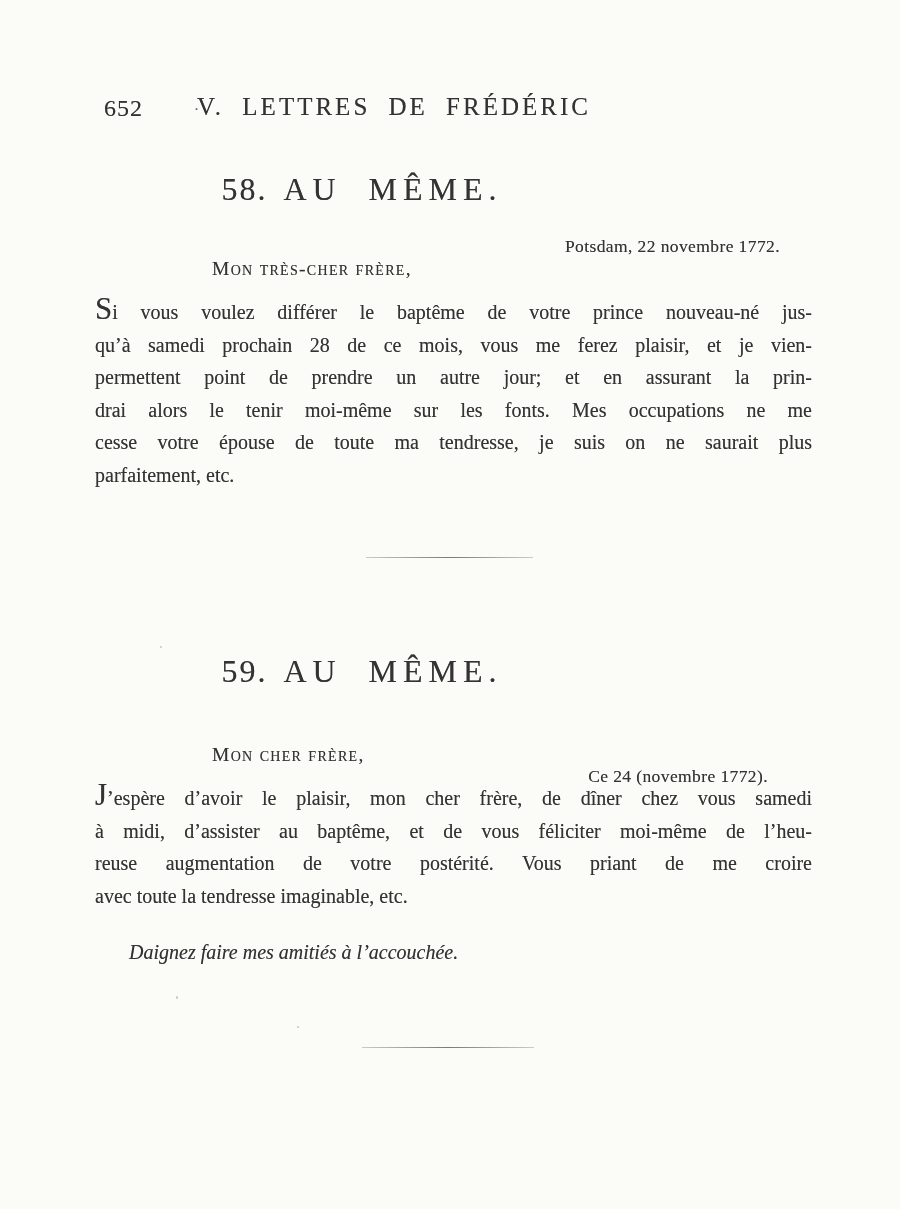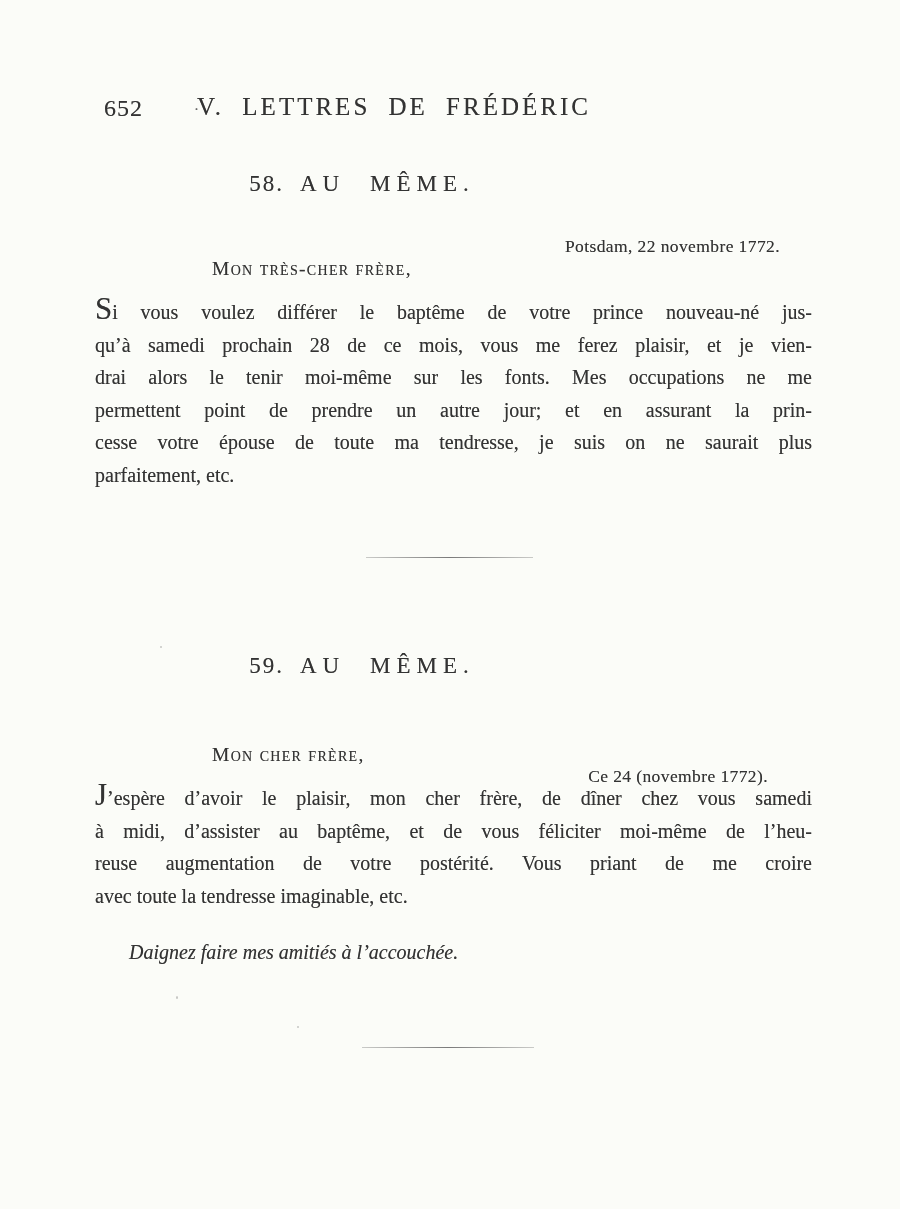"58. AU MÊME." .letter-heading { font-size: 23px -> 32px }
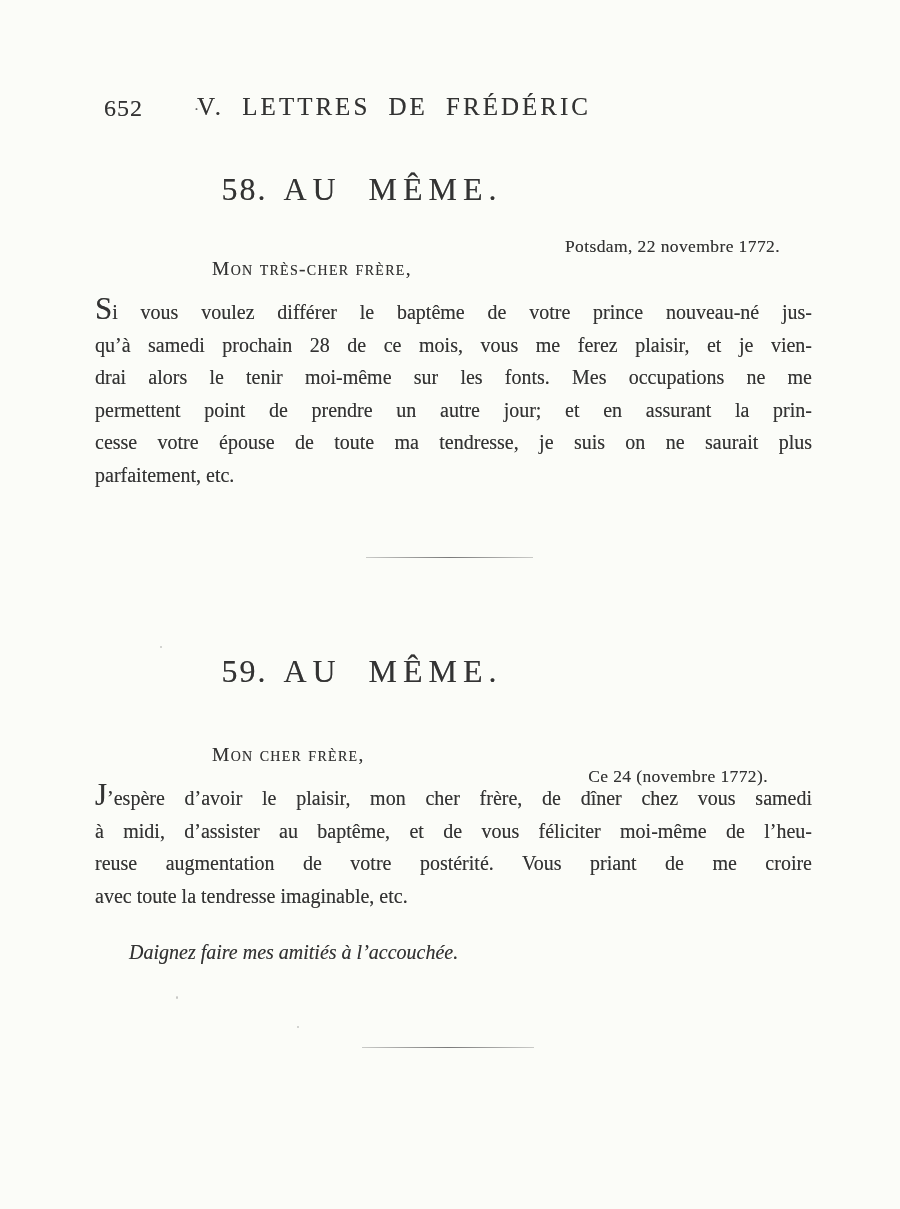"drai alors le tenir moi-même" div.line { order: before "permettent point de prendre un" -> after "permettent point de prendre un" }
